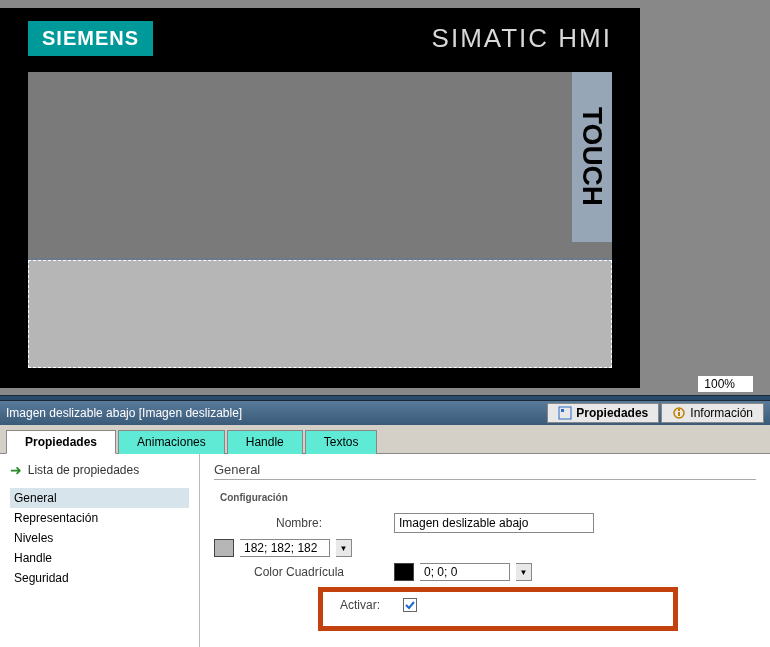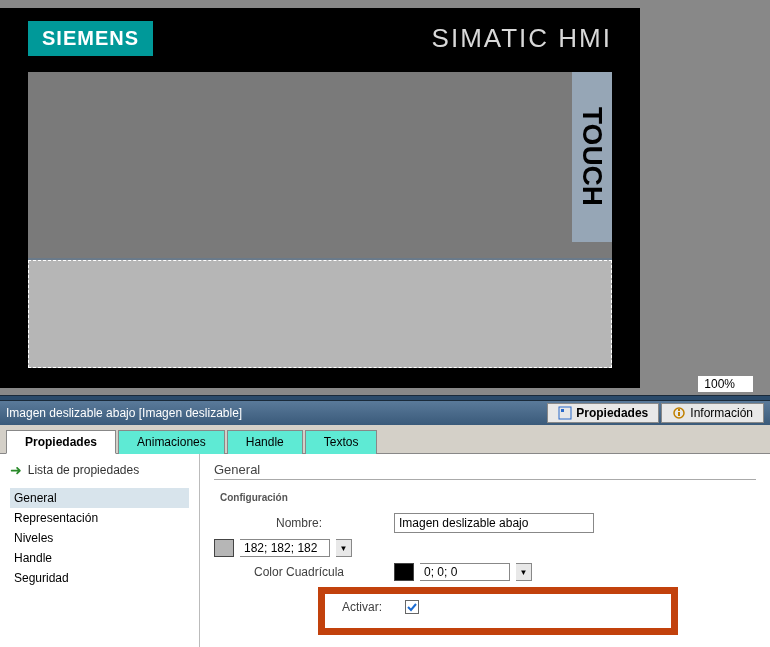"Activar:" .highlight-box { border: 7px solid #c2410c -> 5px solid #c2410c }
